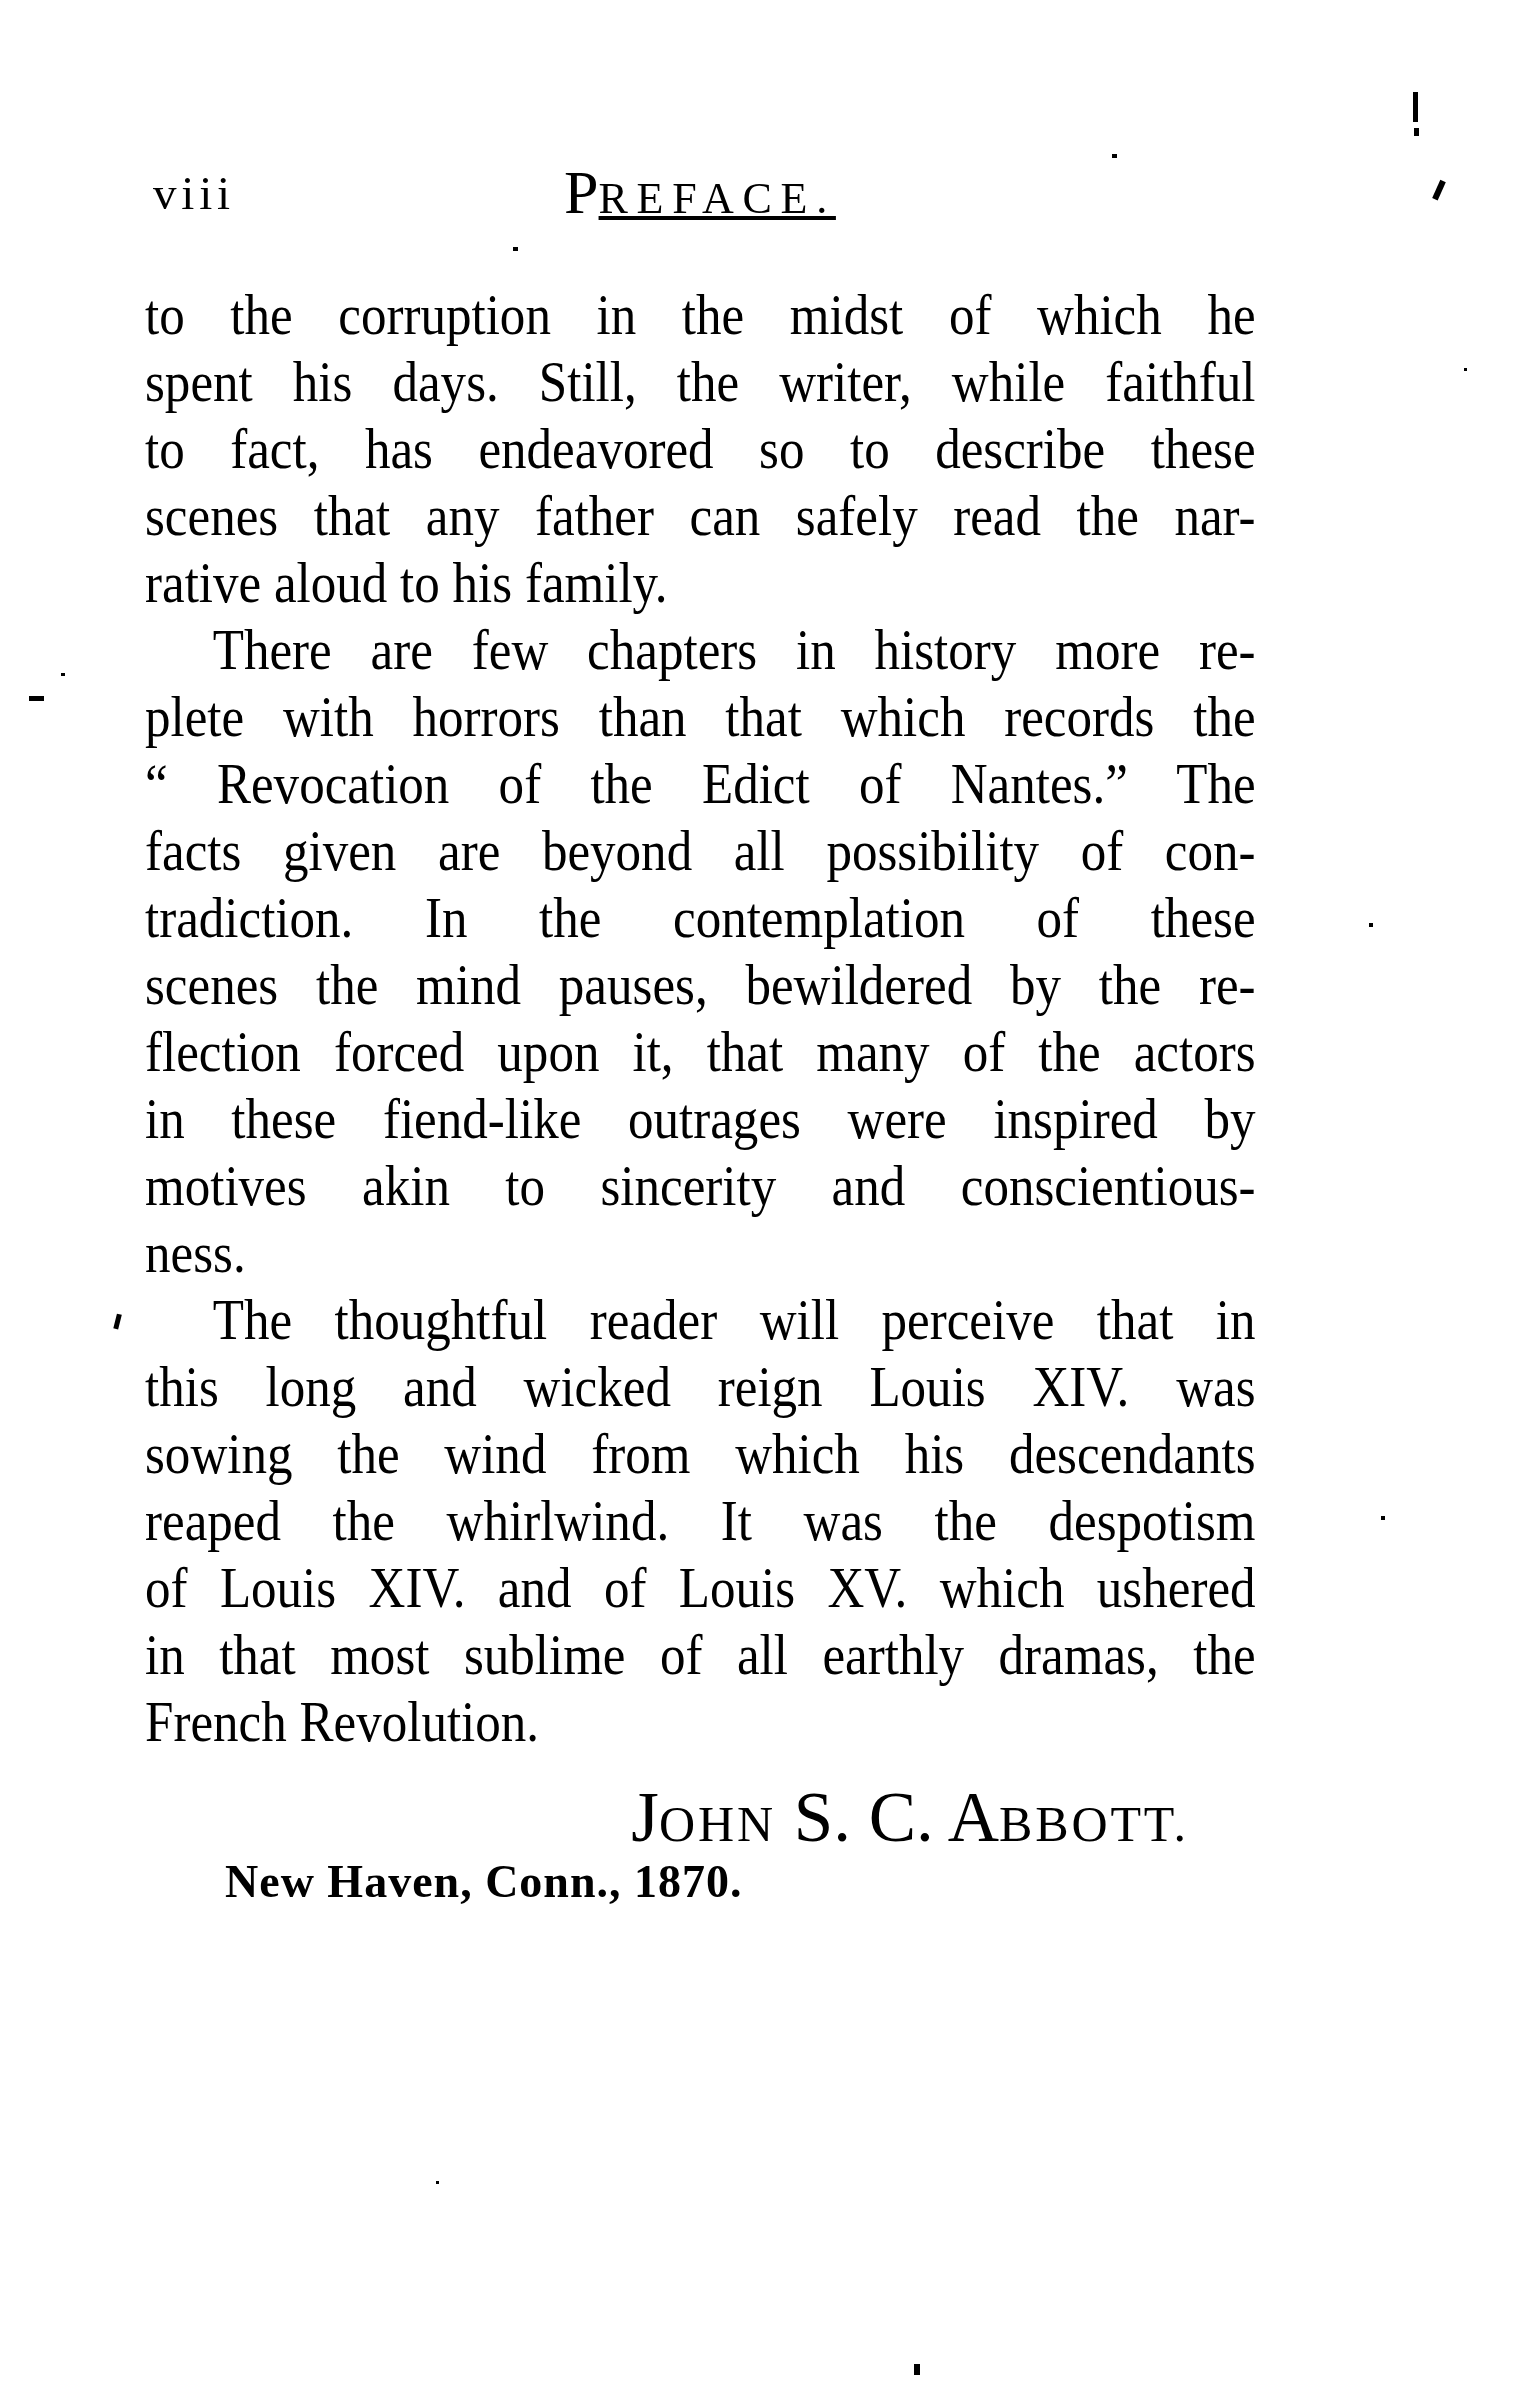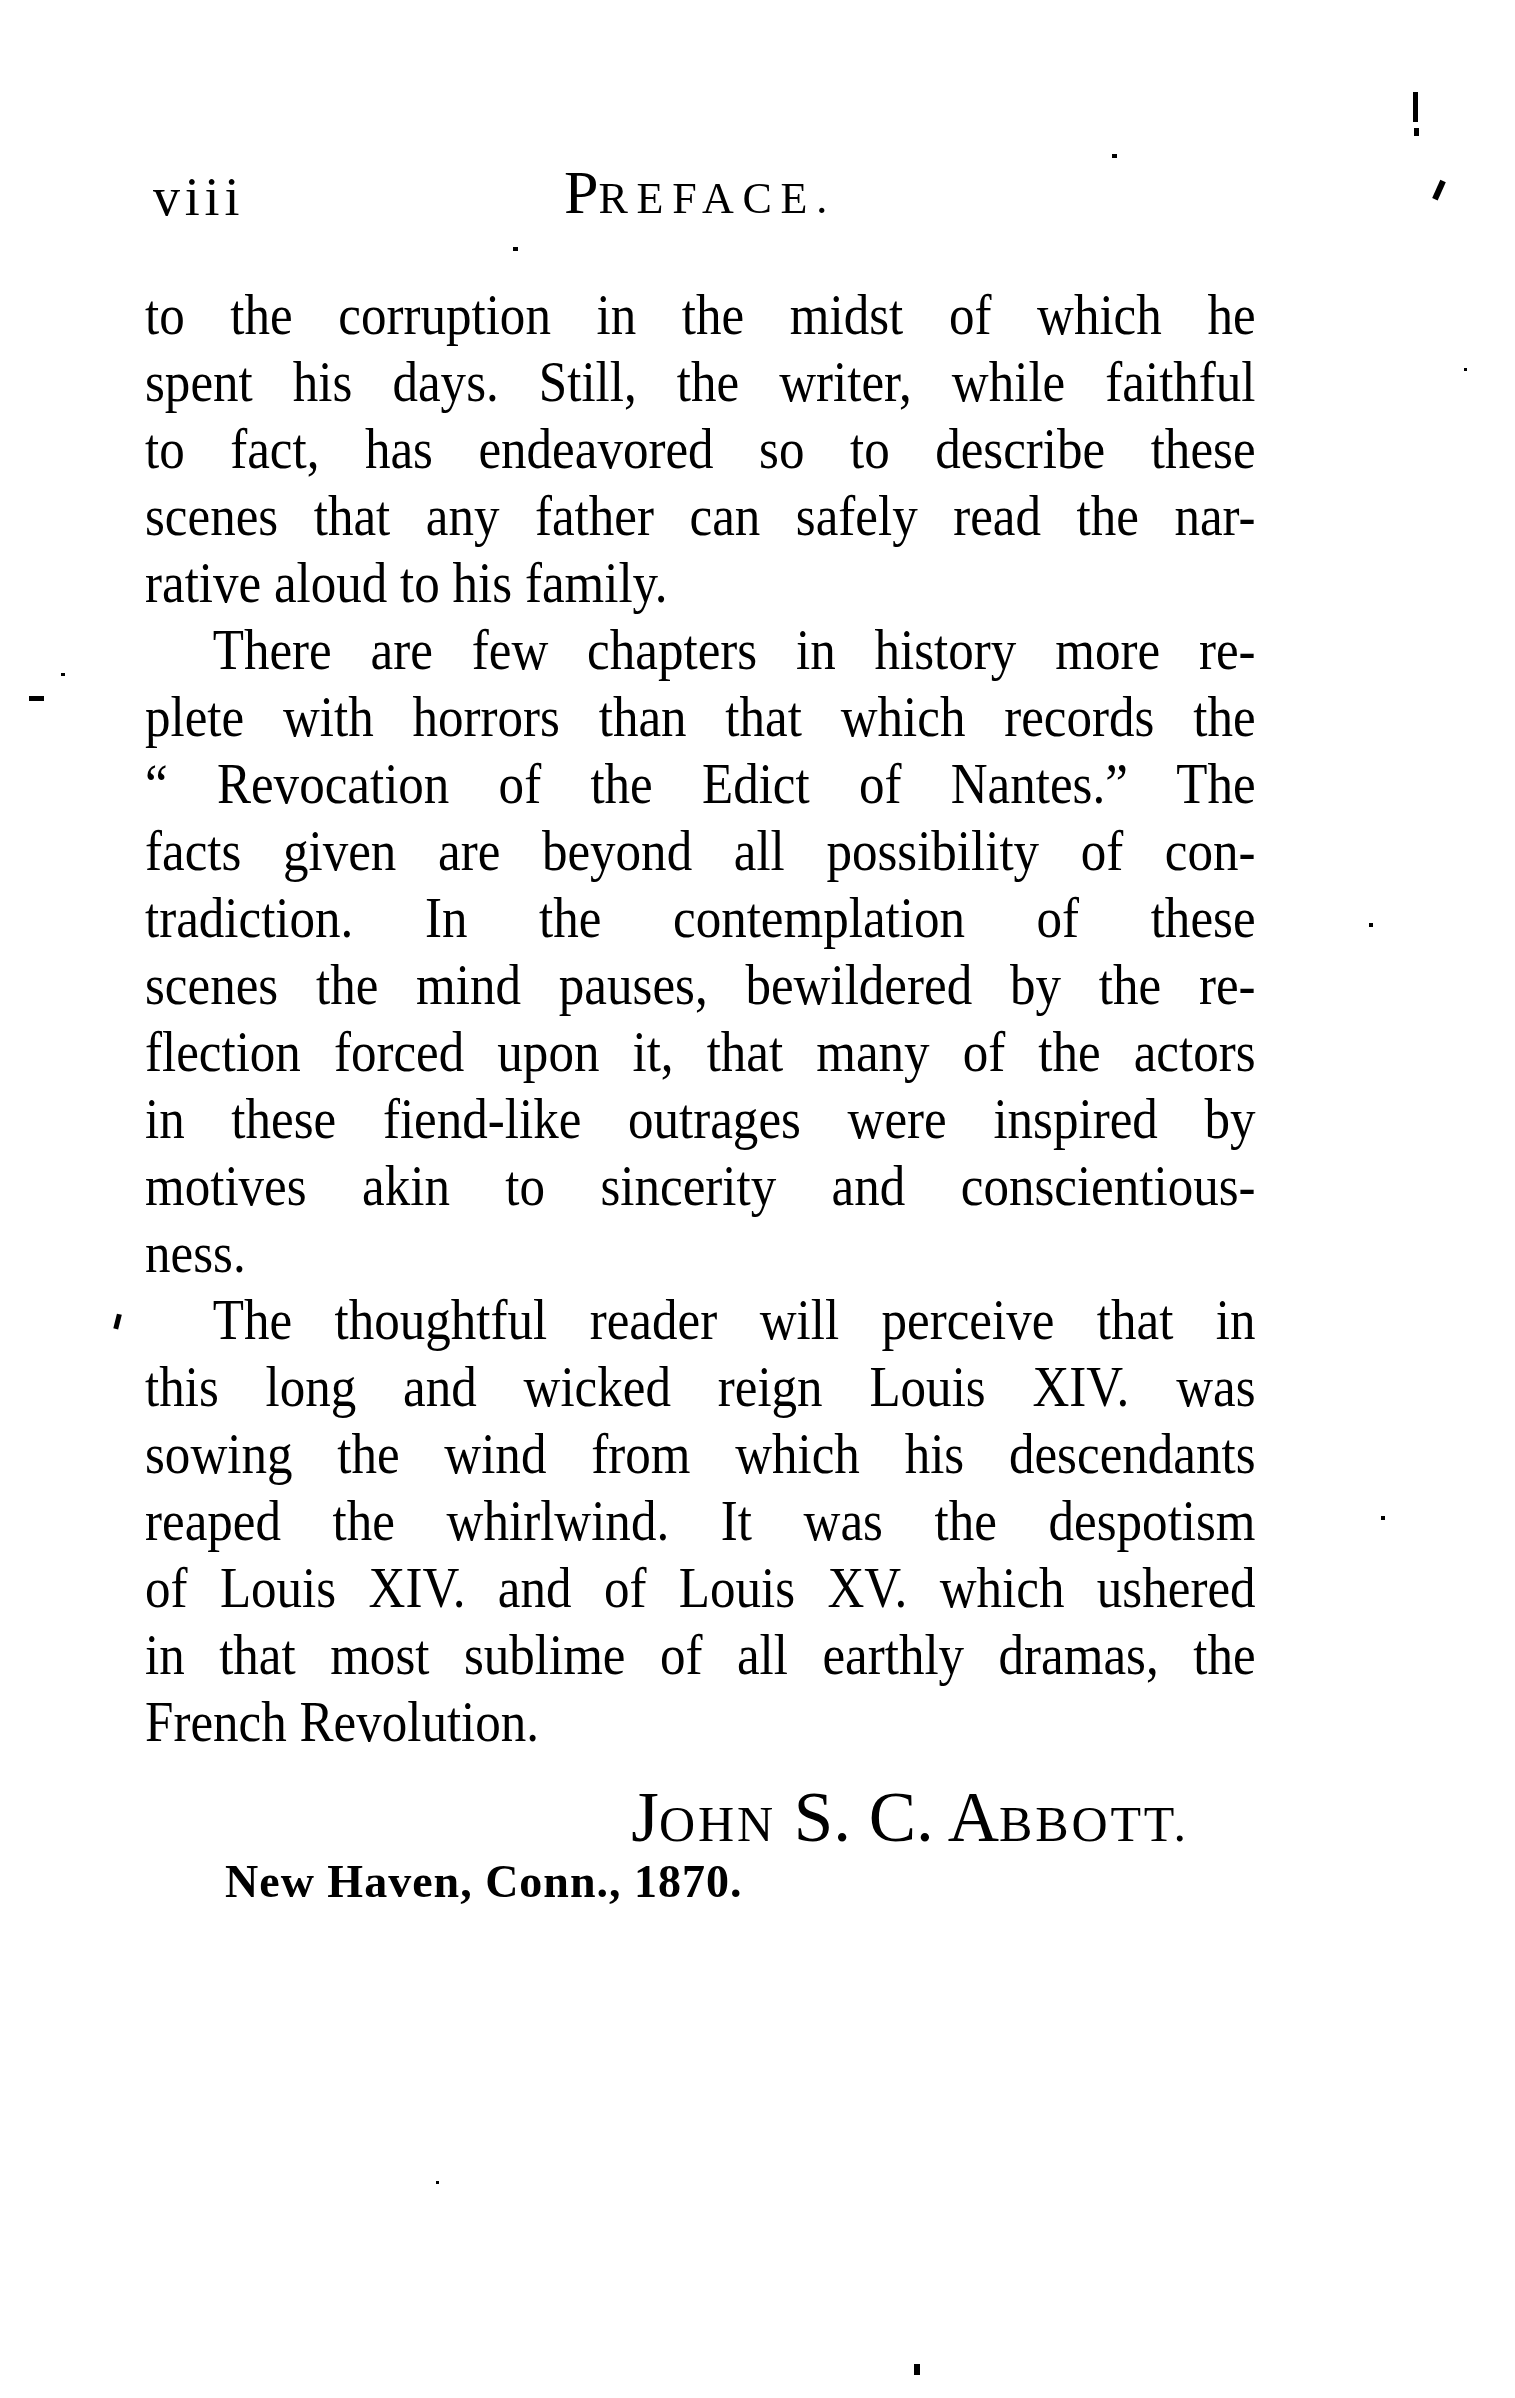"viii" .folio { font-size: 54px -> 47px }
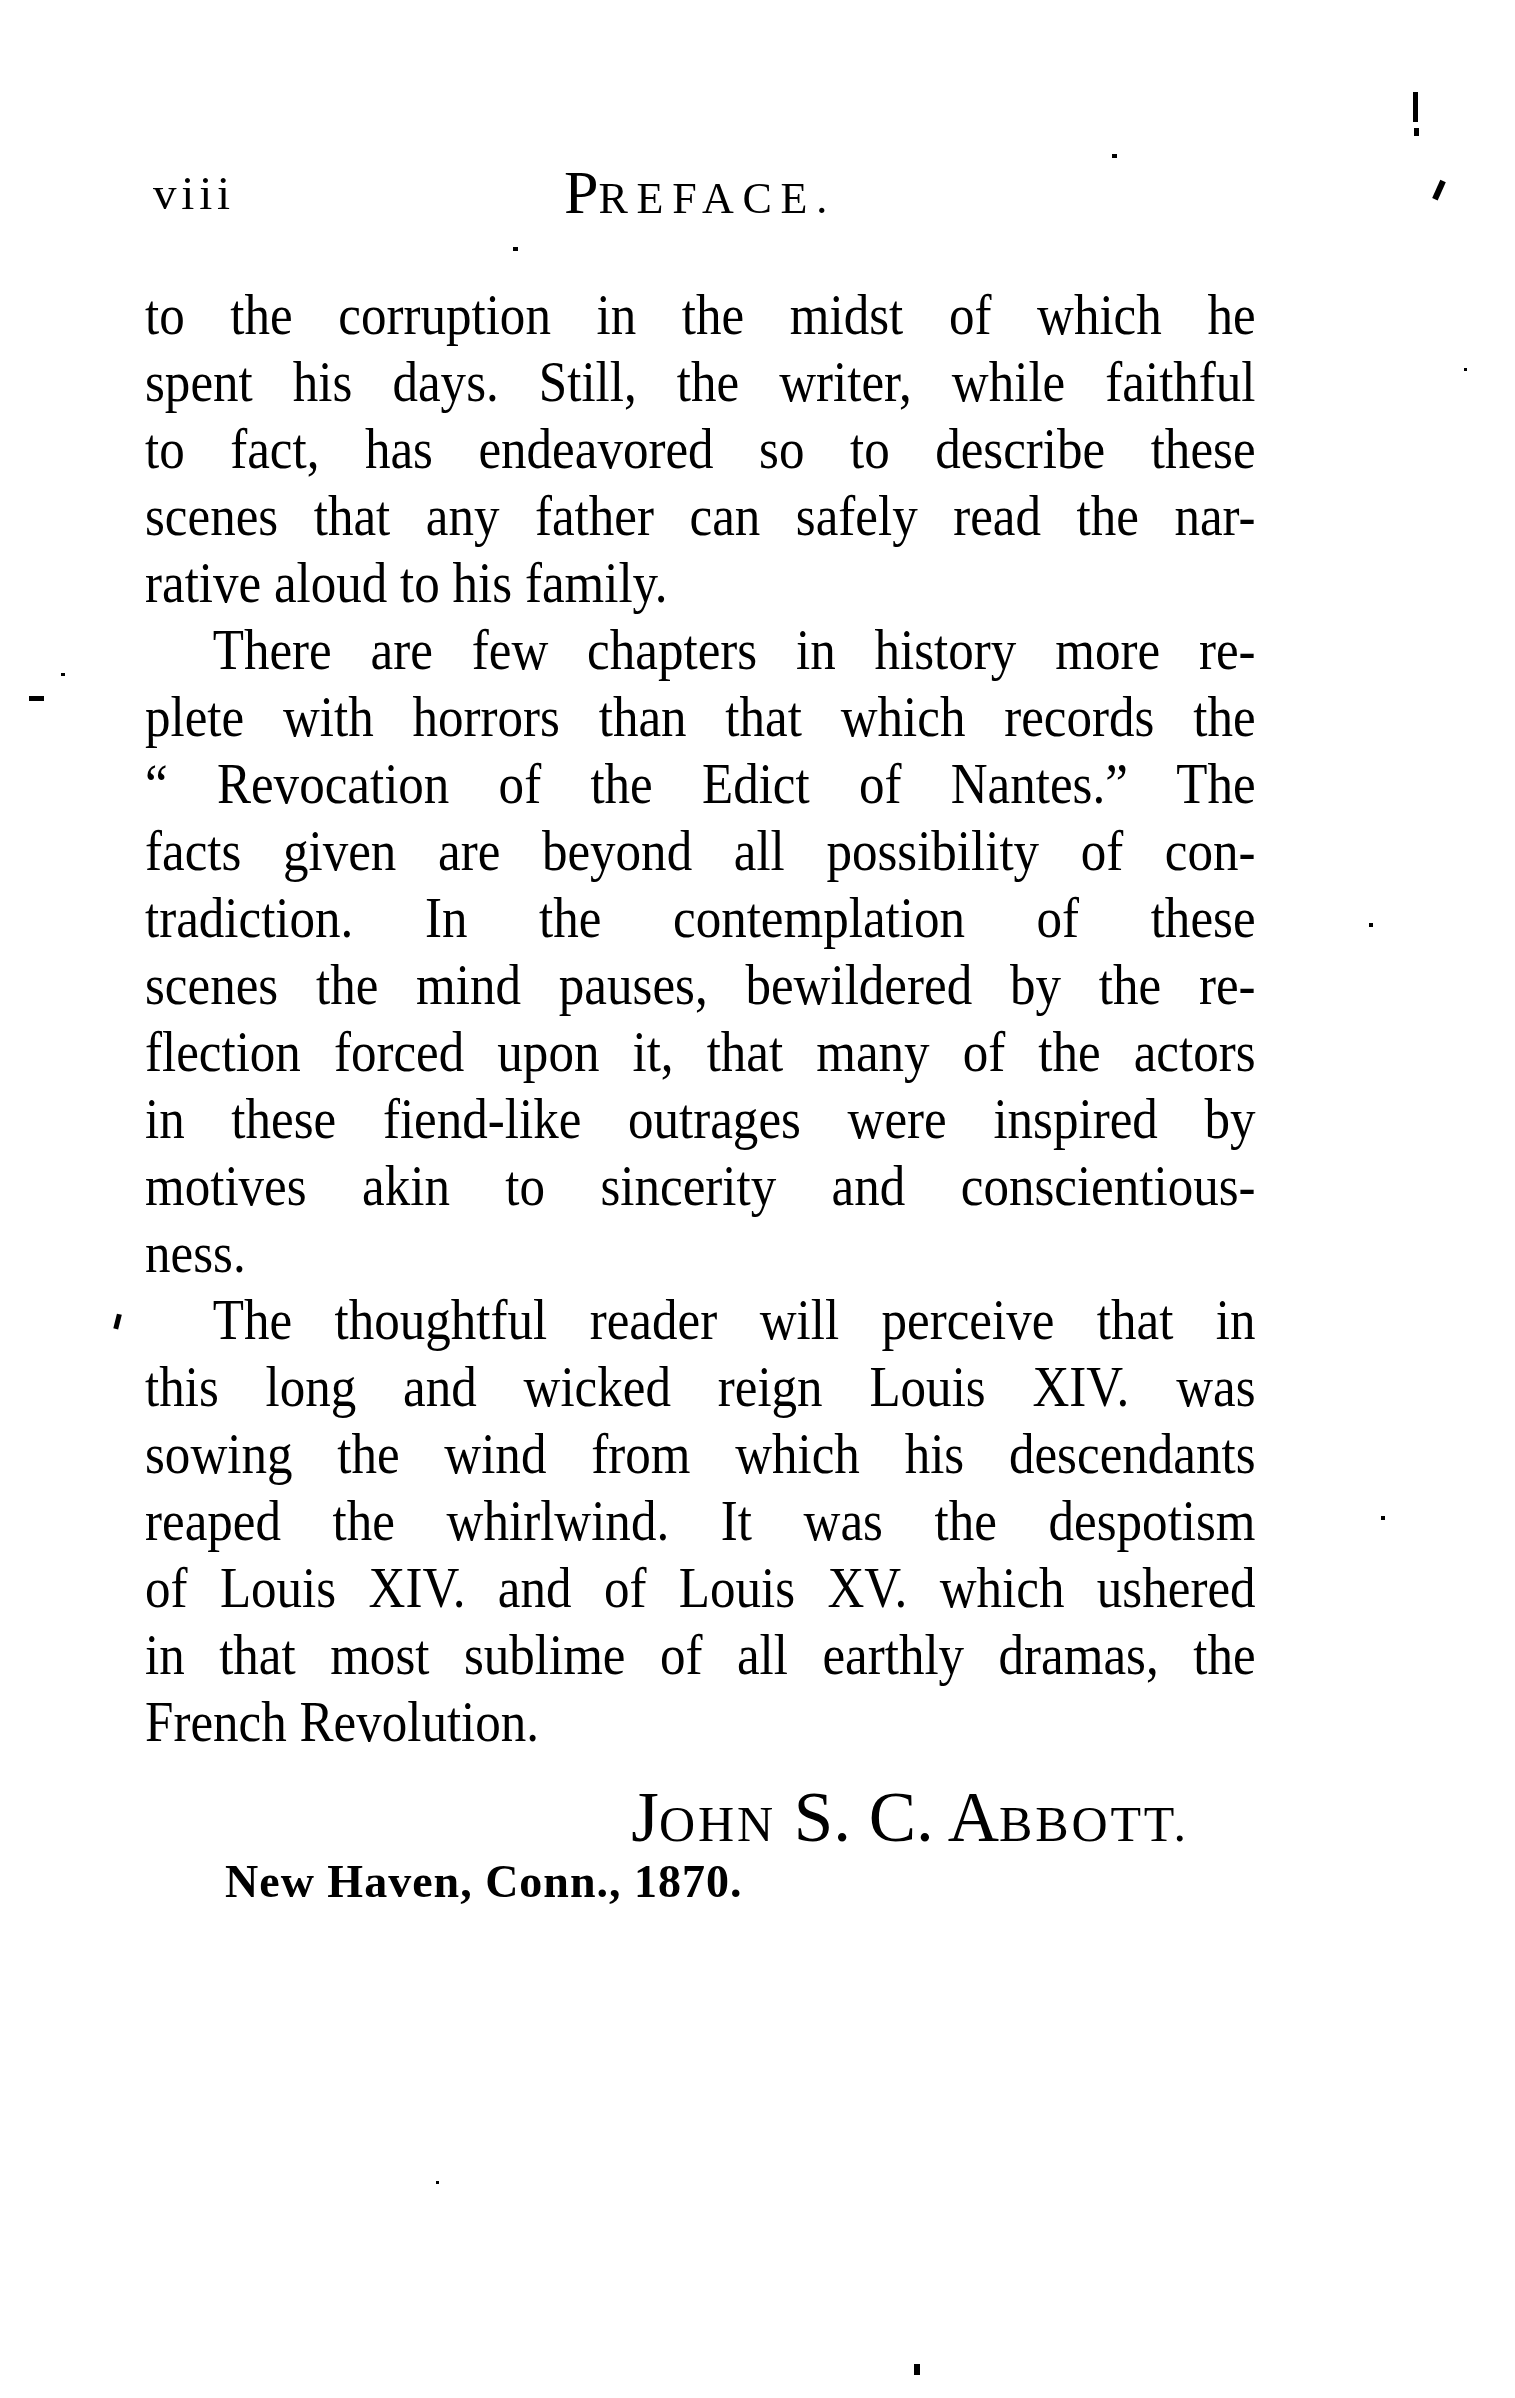"REFACE." .title .cap-small { text-decoration: none -> underline }
